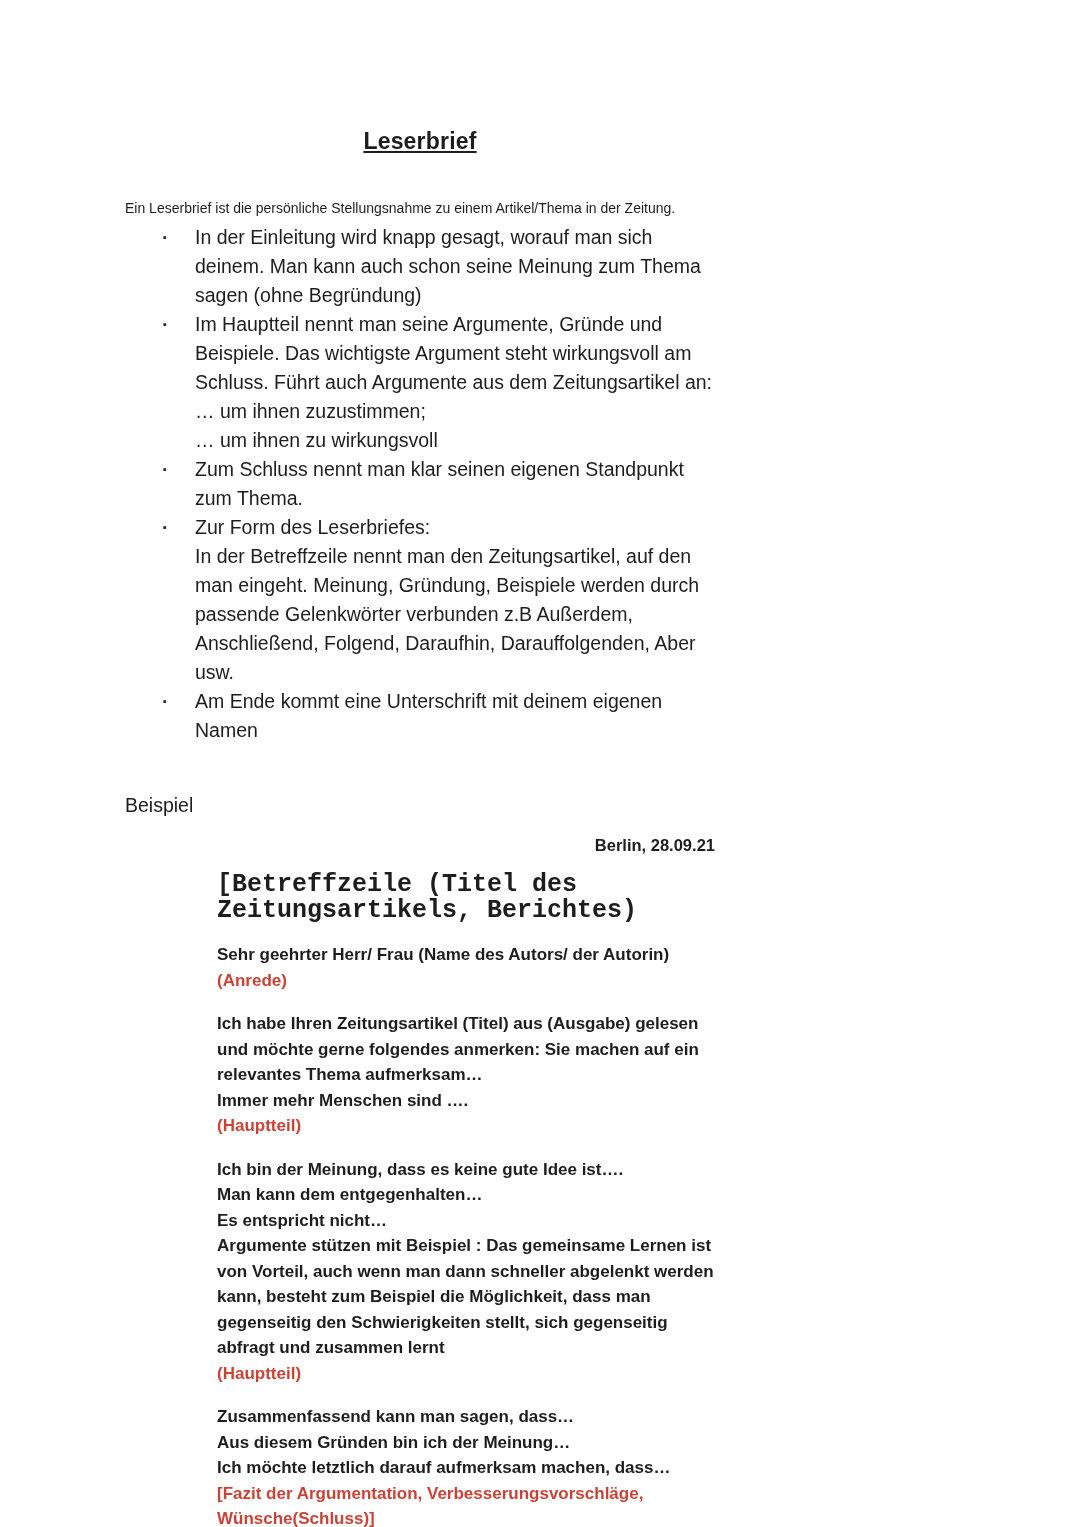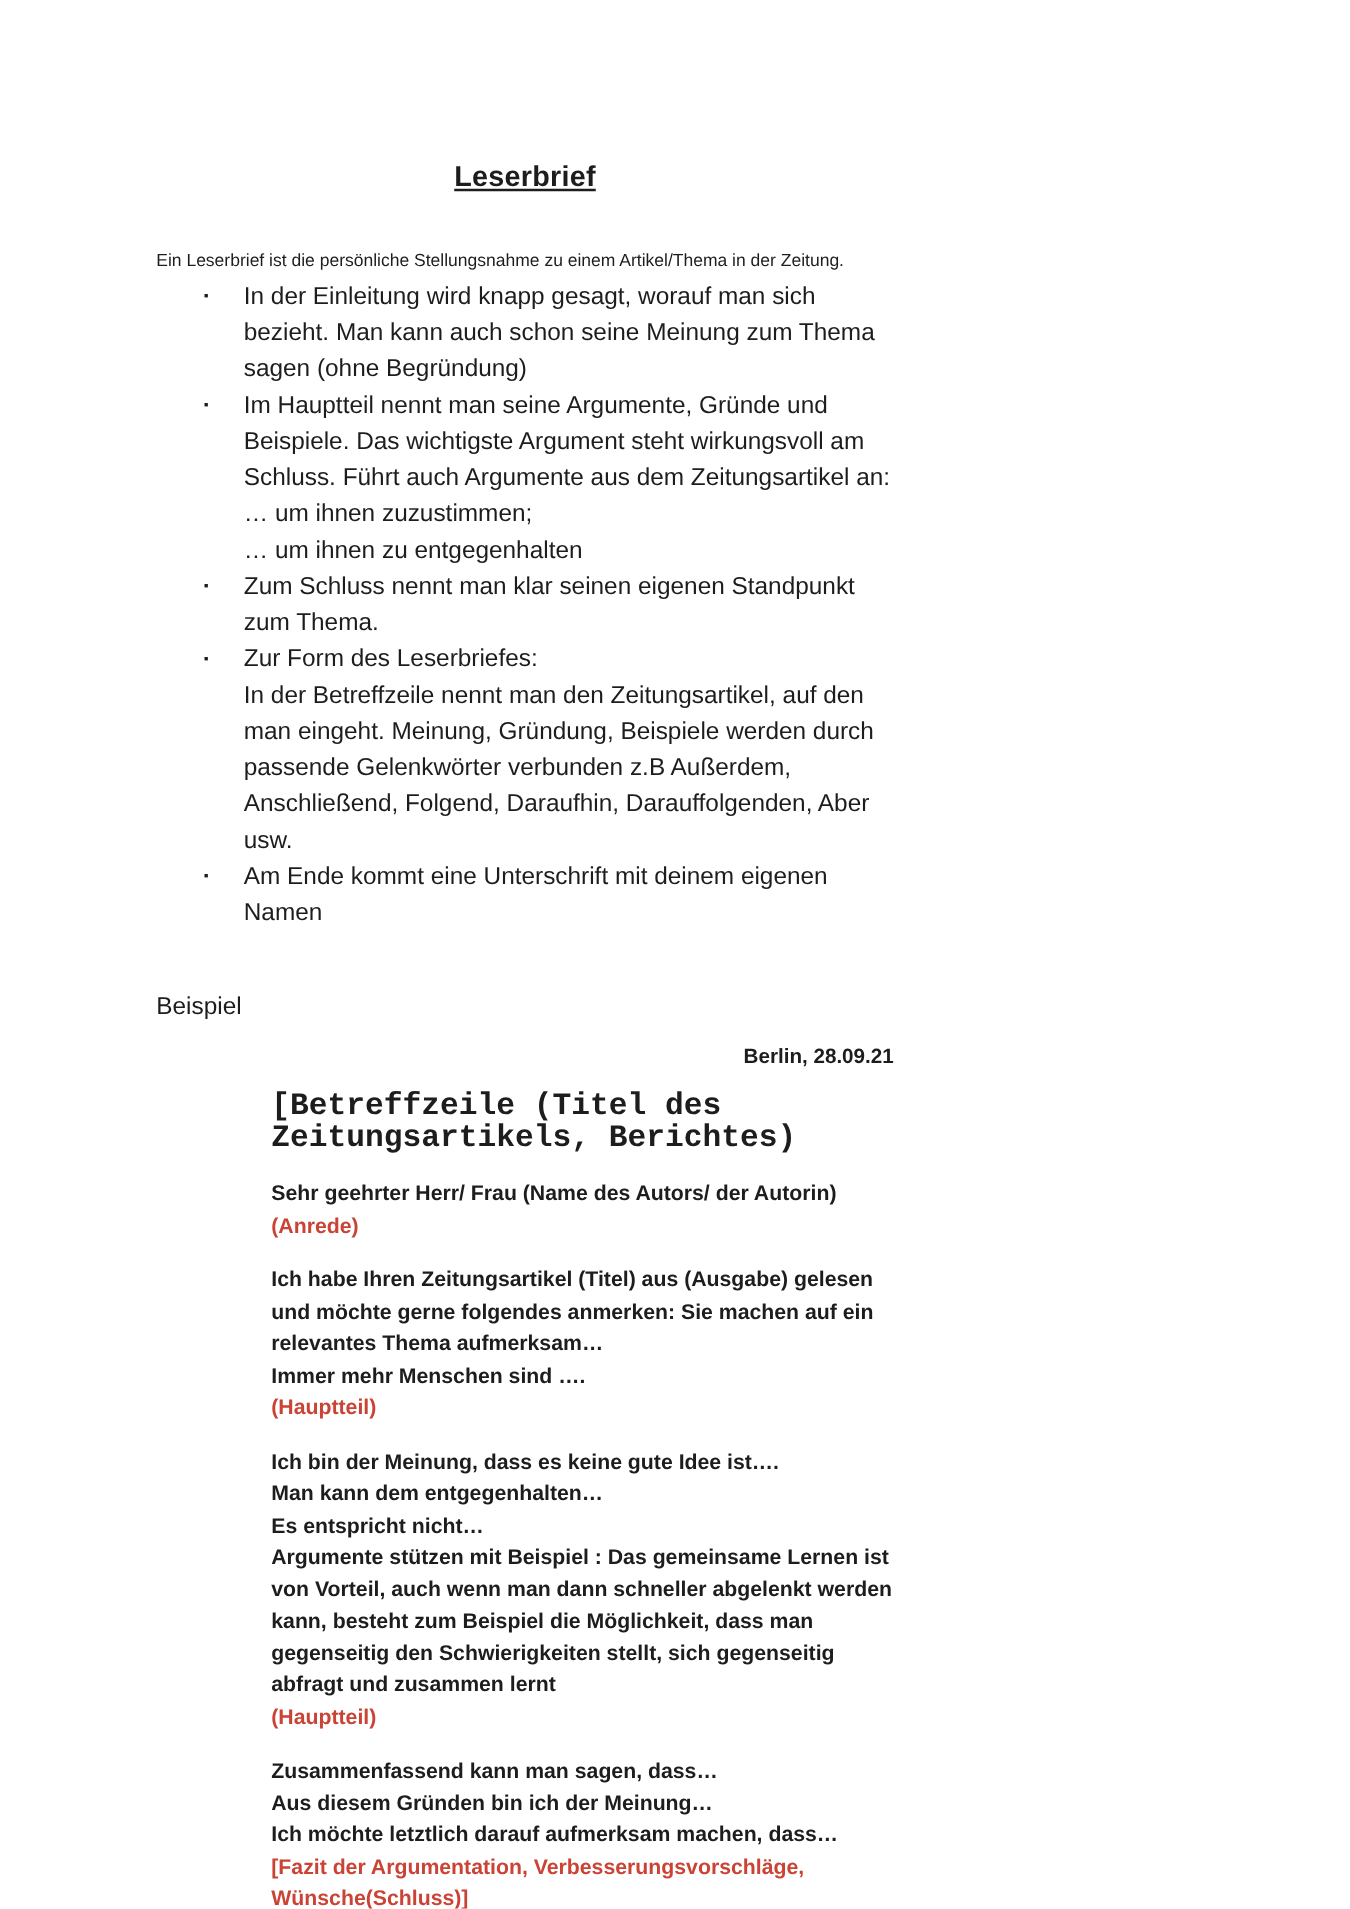"In der Einleitung wird knapp" div.bullet-line { text: bezieht -> deinem }
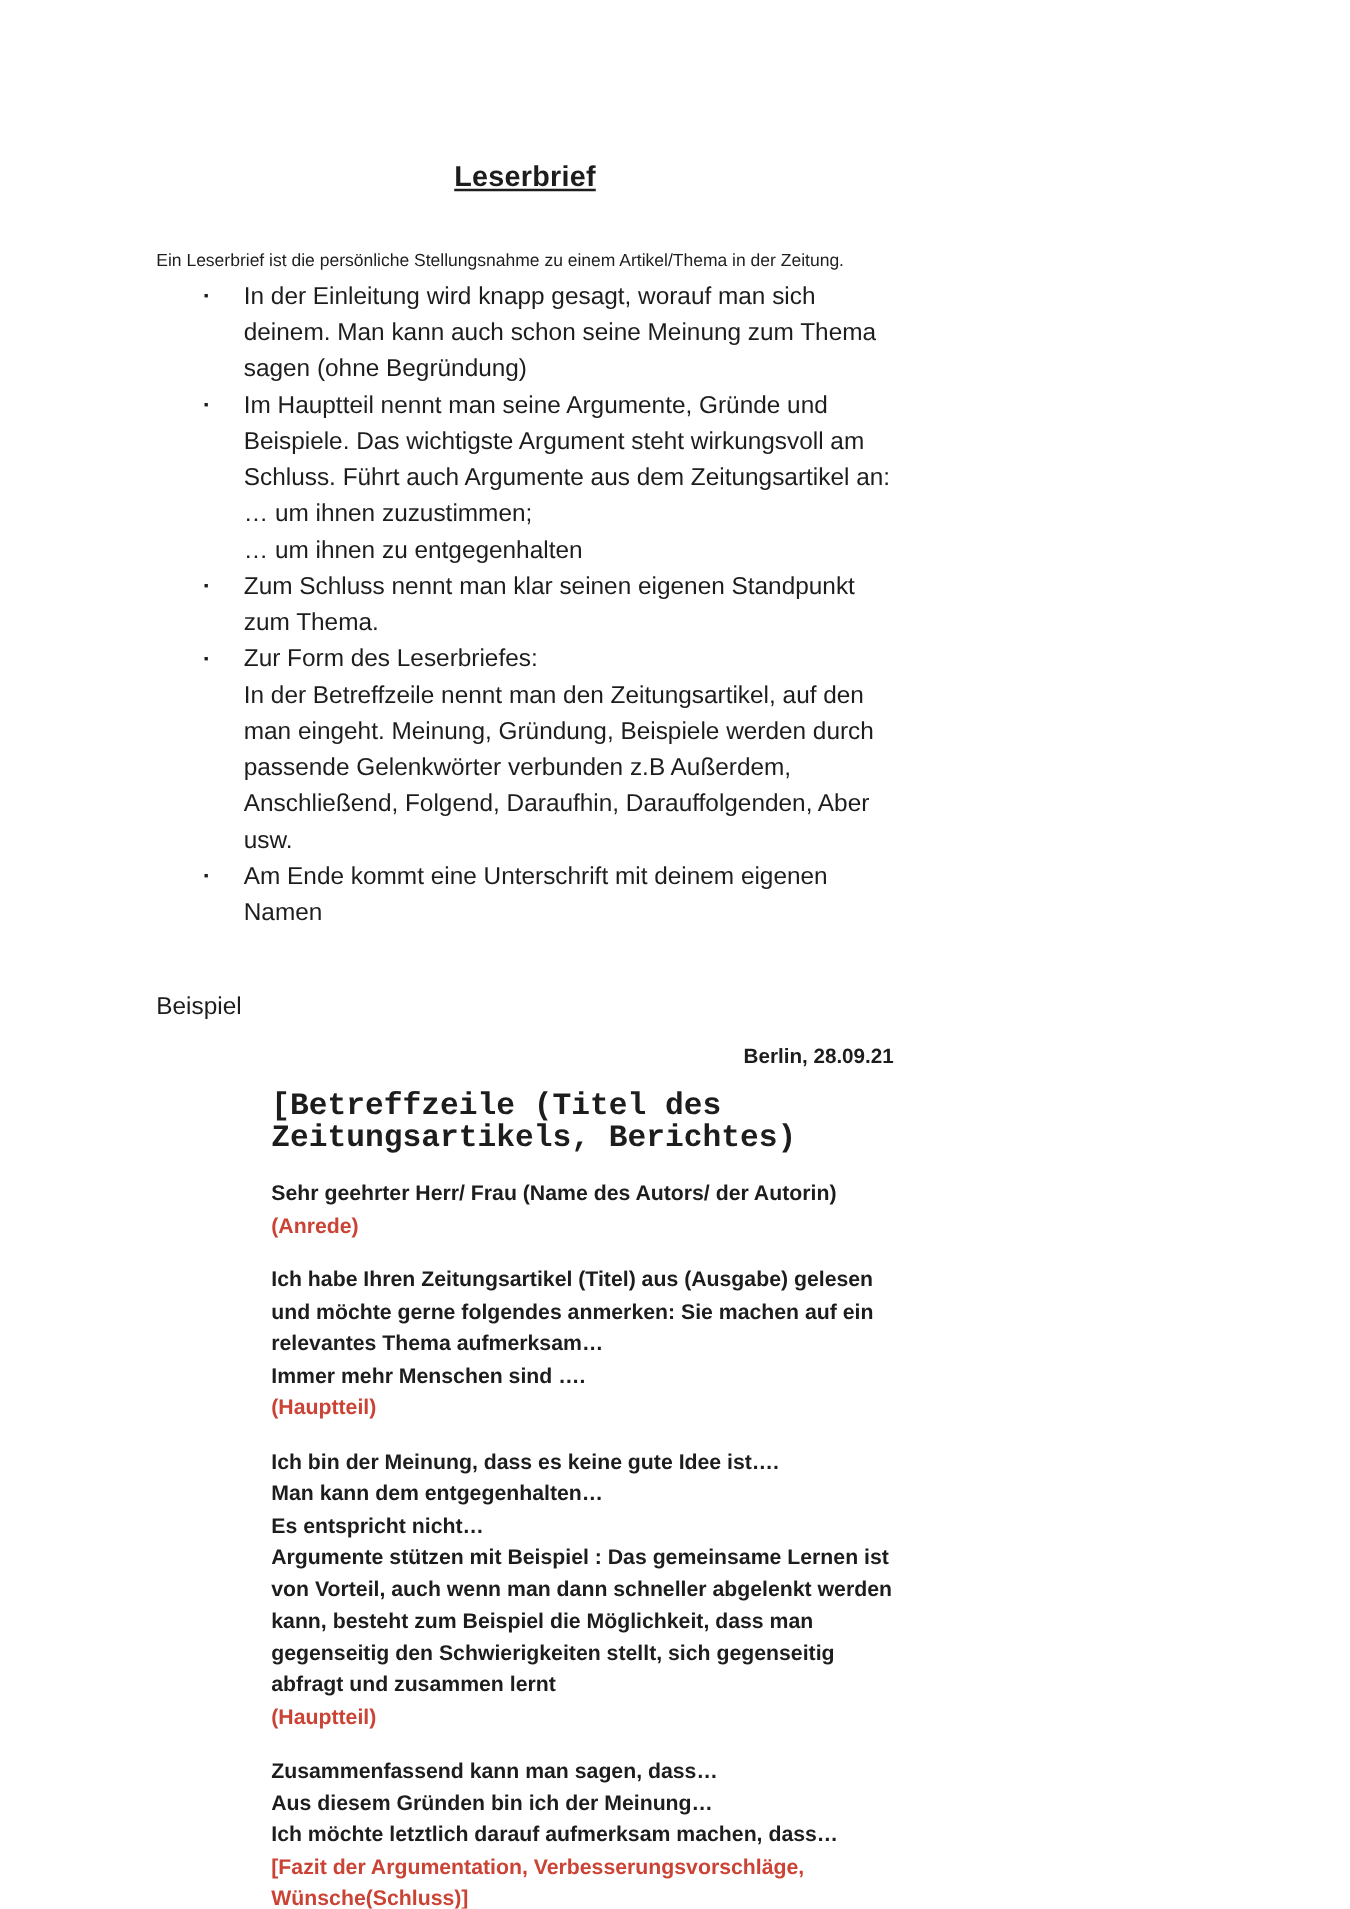"… um ihnen zu entgegenhalten" div.bullet-line { text: entgegenhalten -> wirkungsvoll }
